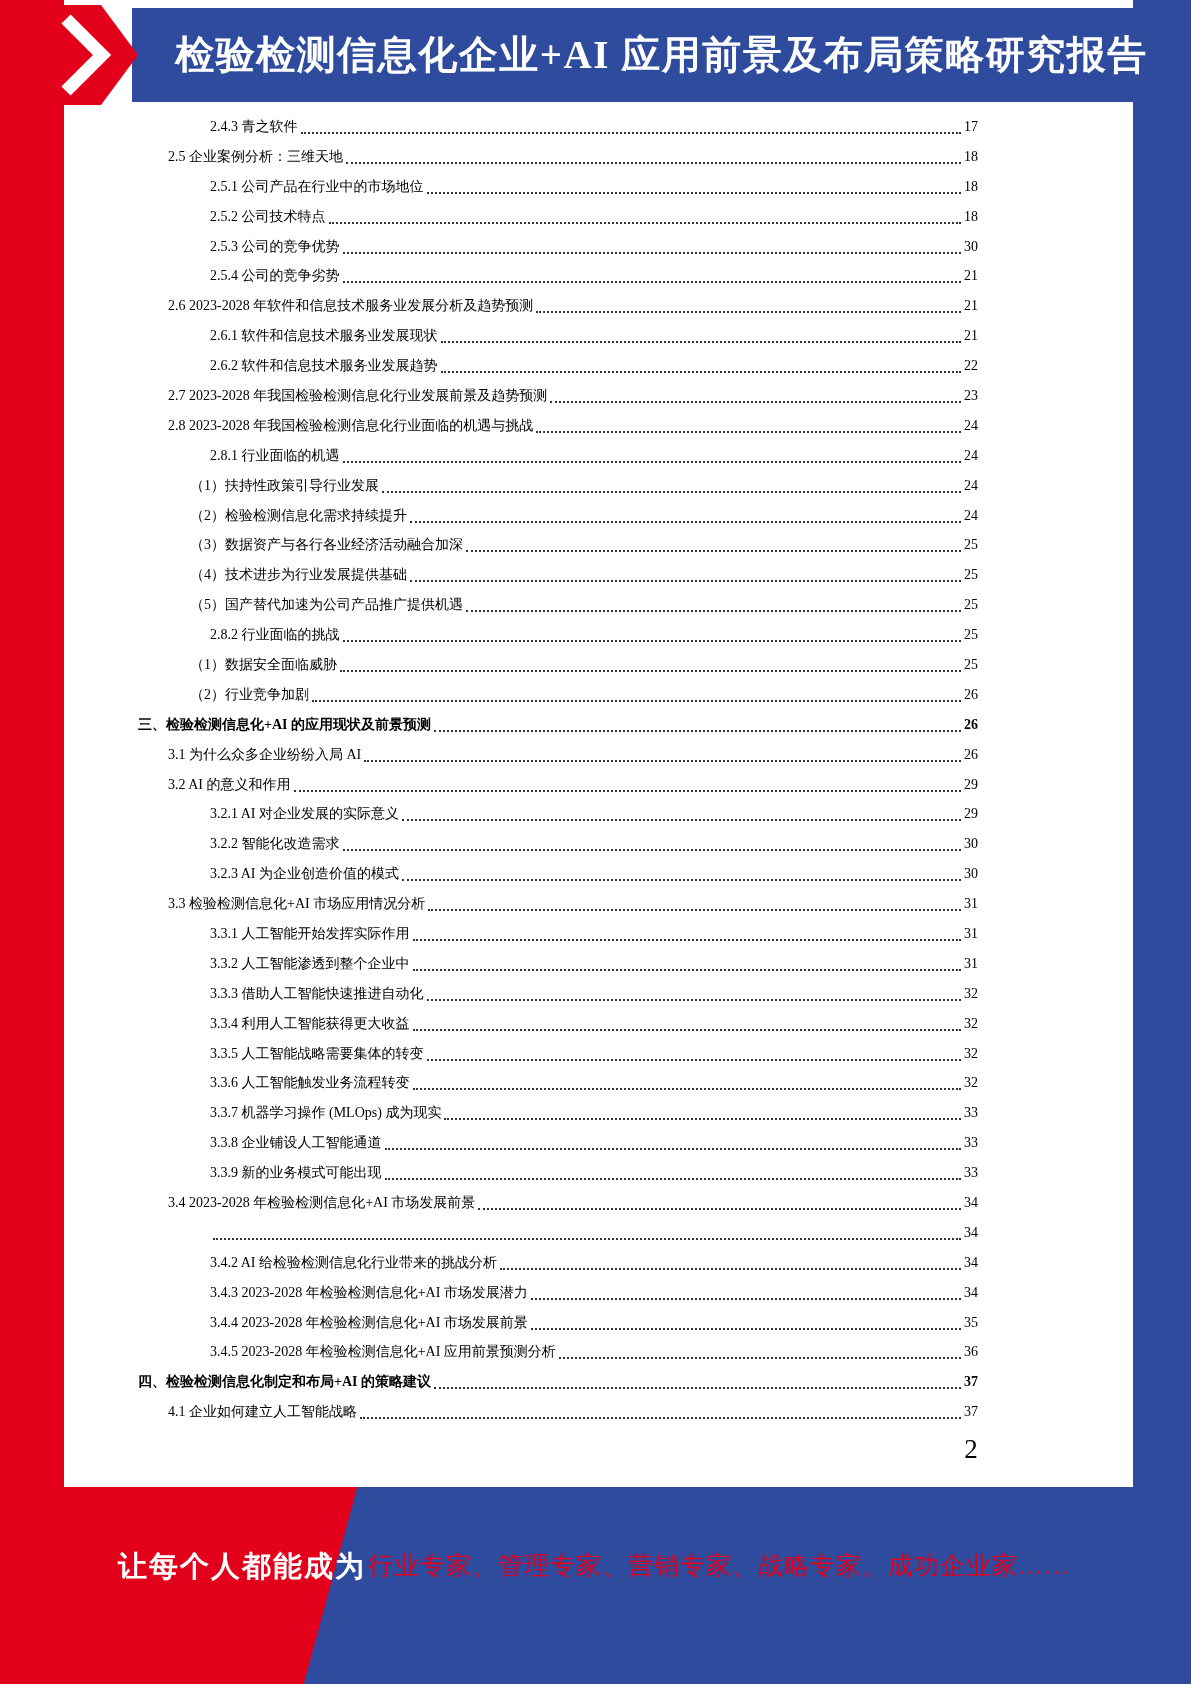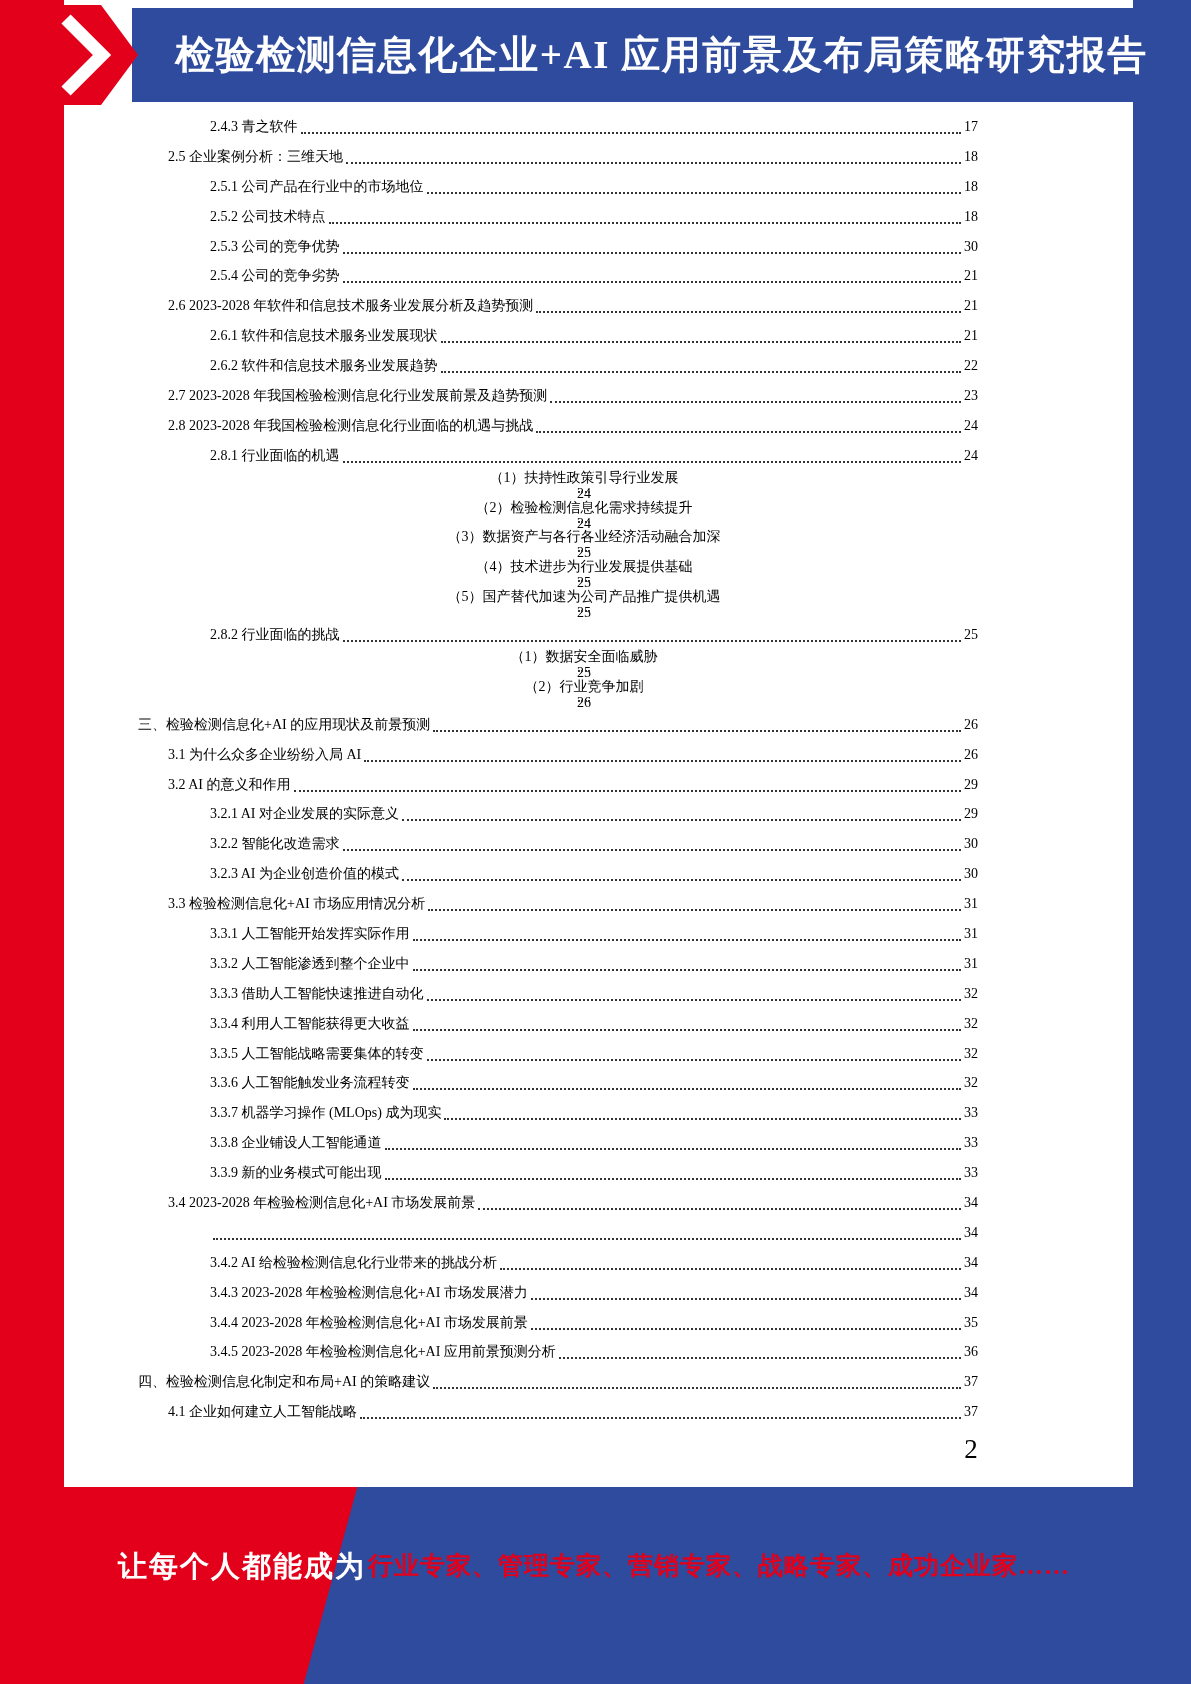"（1）扶持性政策引导行业发展" .lv-paren { flex-direction: column -> none }
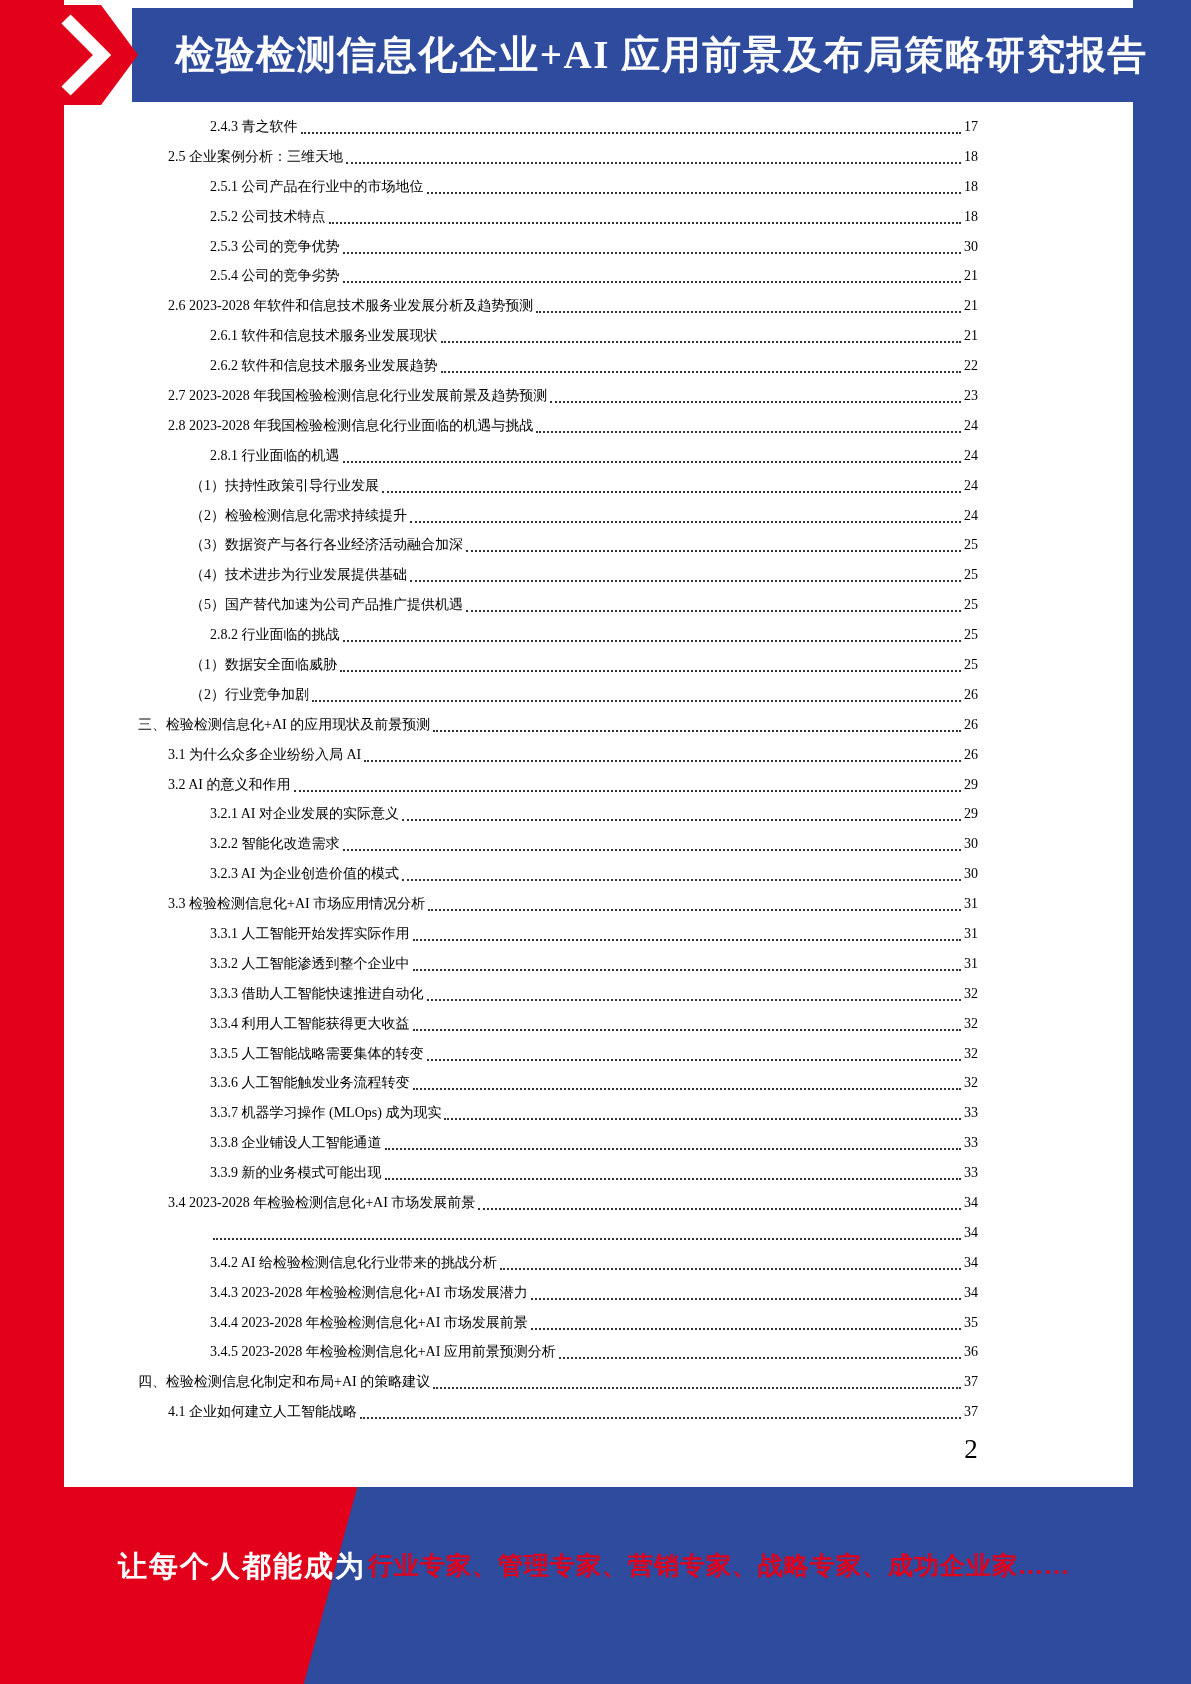"三、检验检测信息化+AI 的应用现状及前景预测" .lv-chapter { font-weight: normal -> bold }
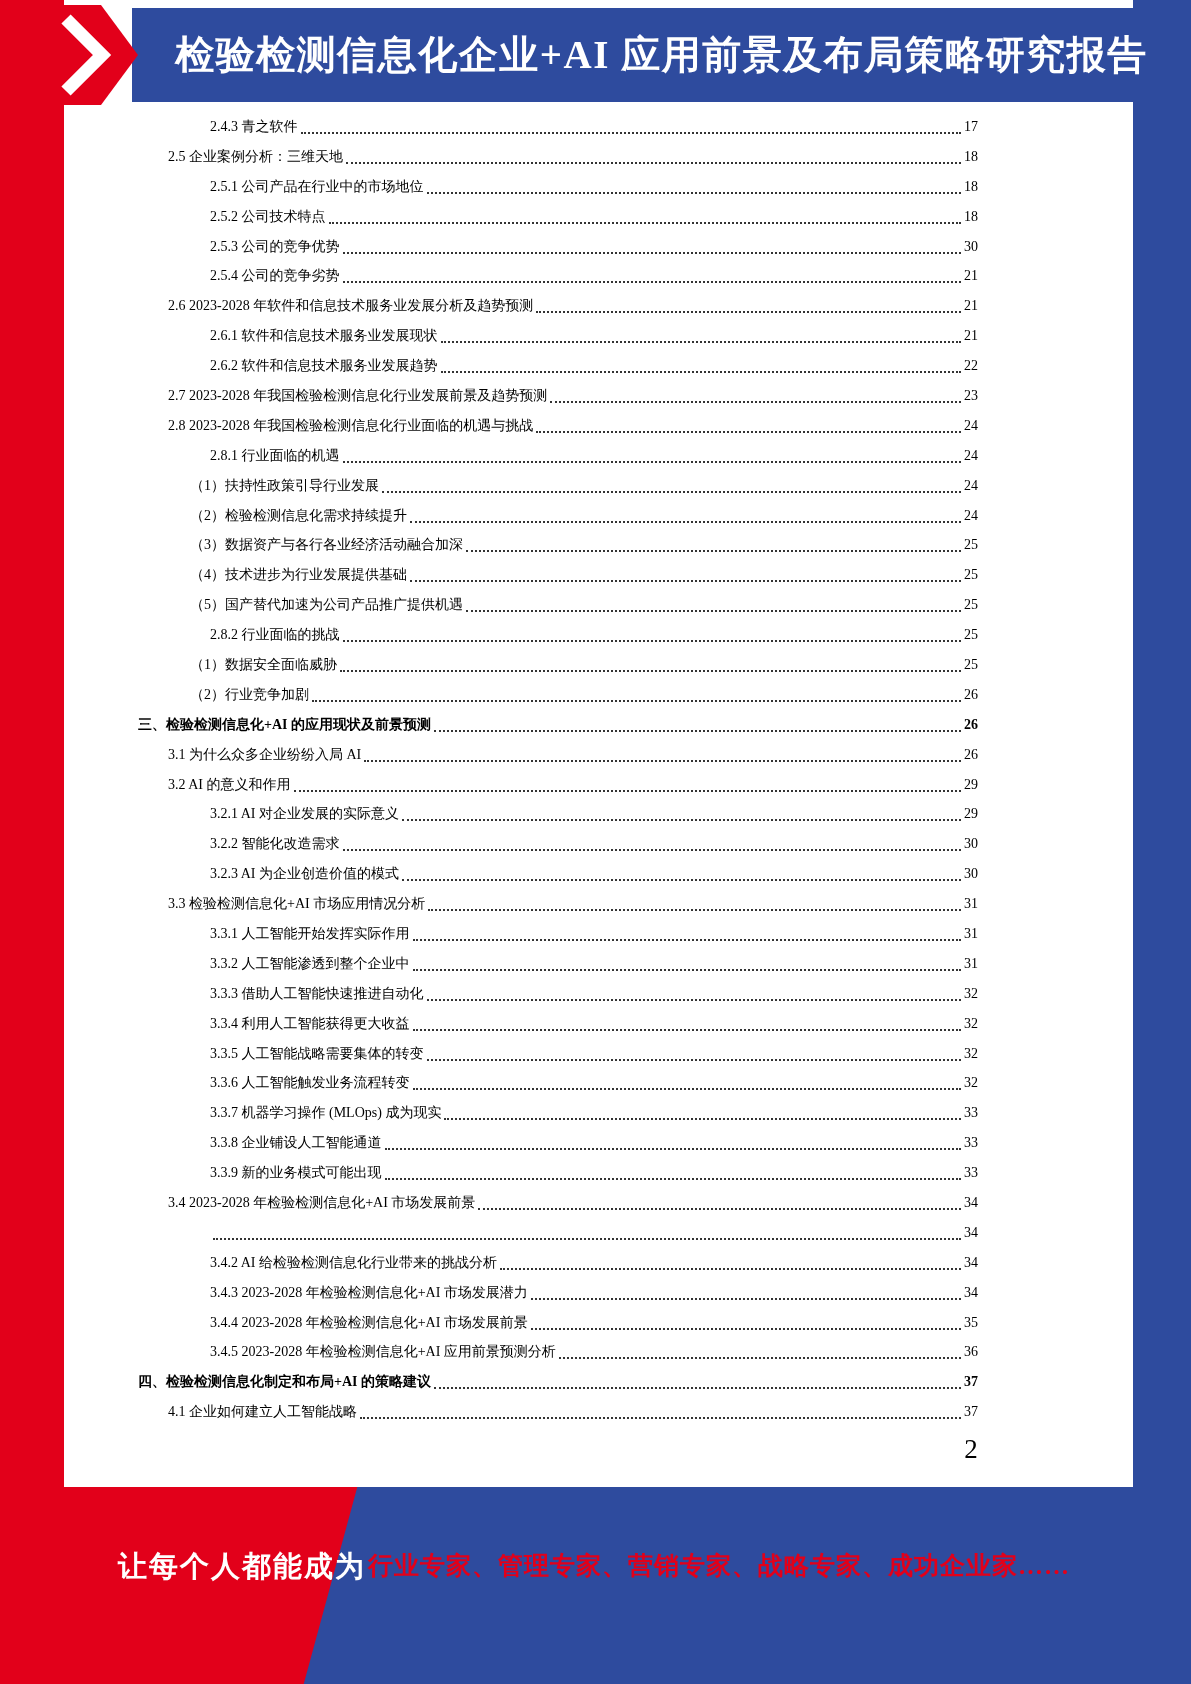"行业专家、管理专家、营销专家、战略专家、成功企业家……" .footer-right-text { font-weight: bold -> normal }
